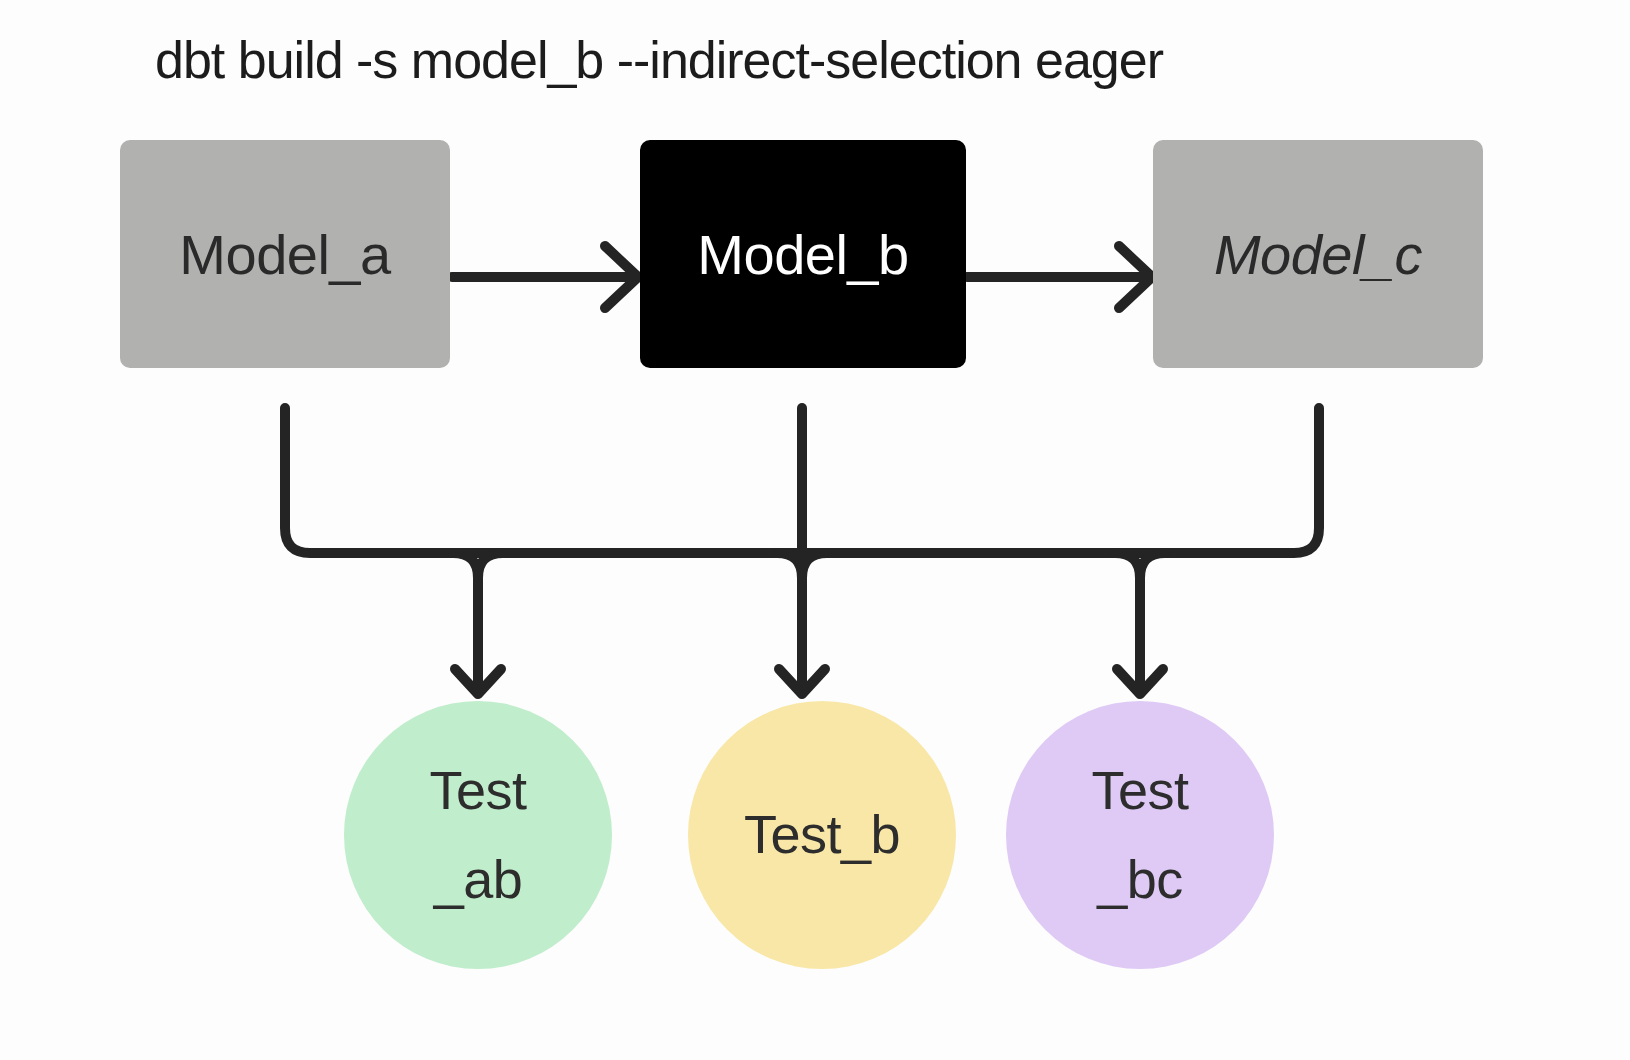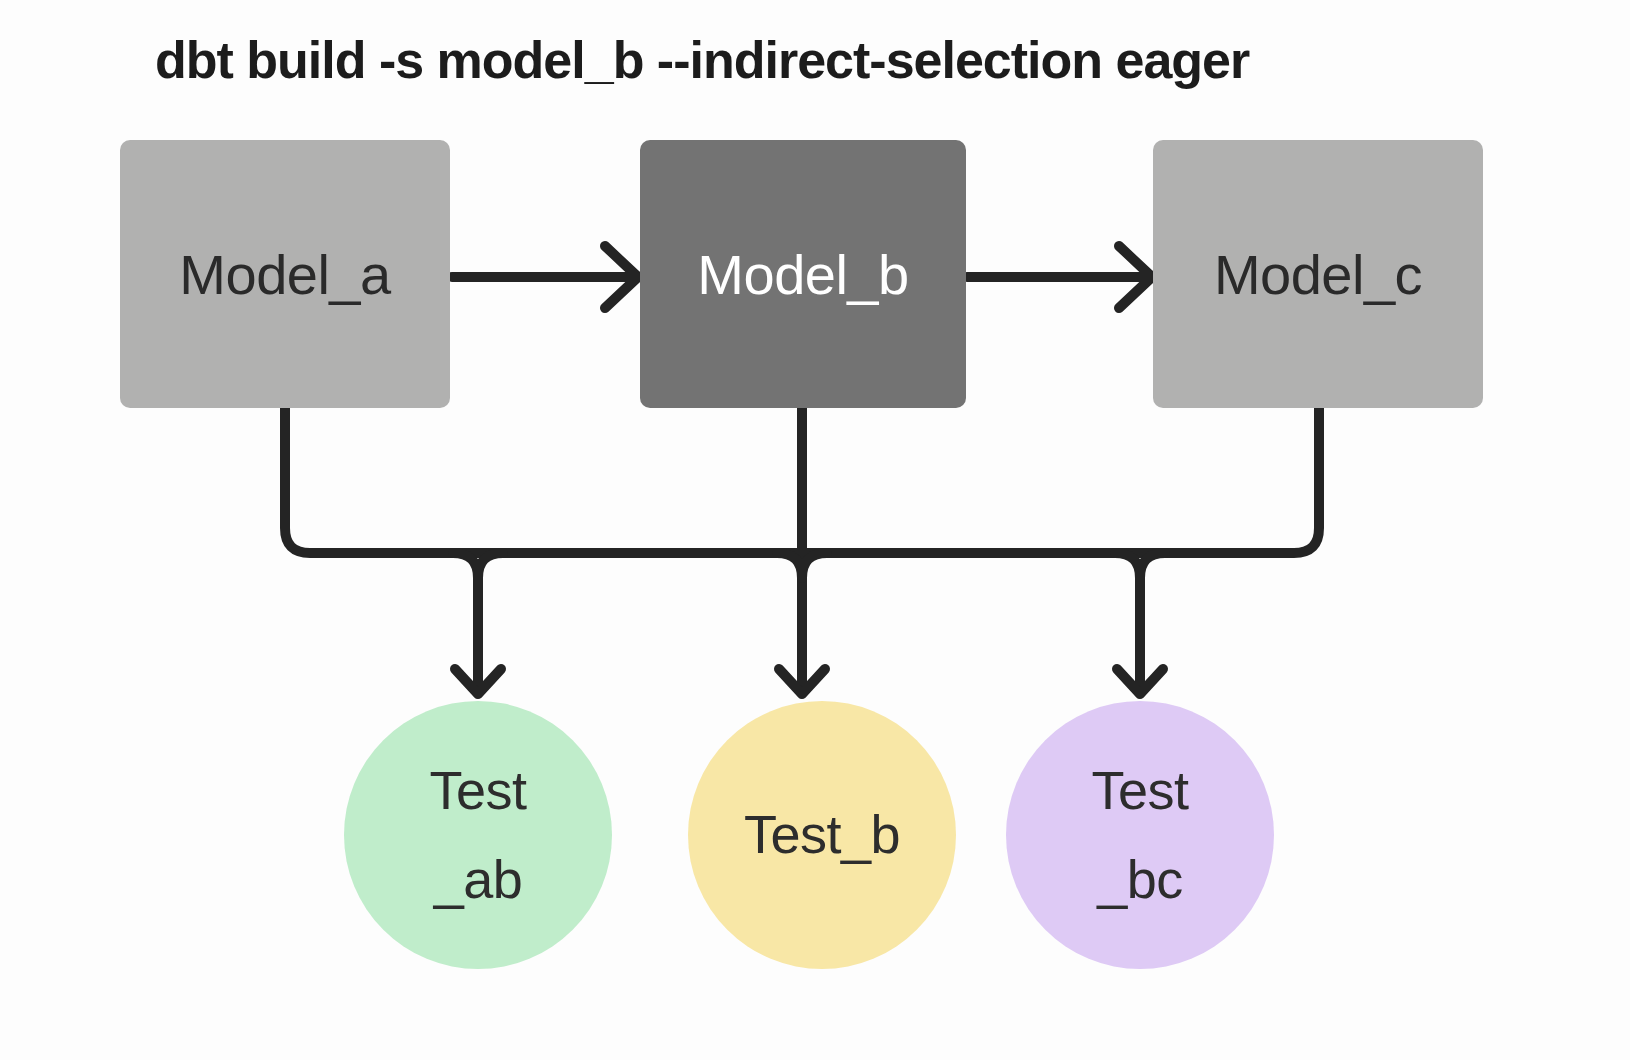"dbt build -s model_b" .title { font-weight: 700 -> 400 }
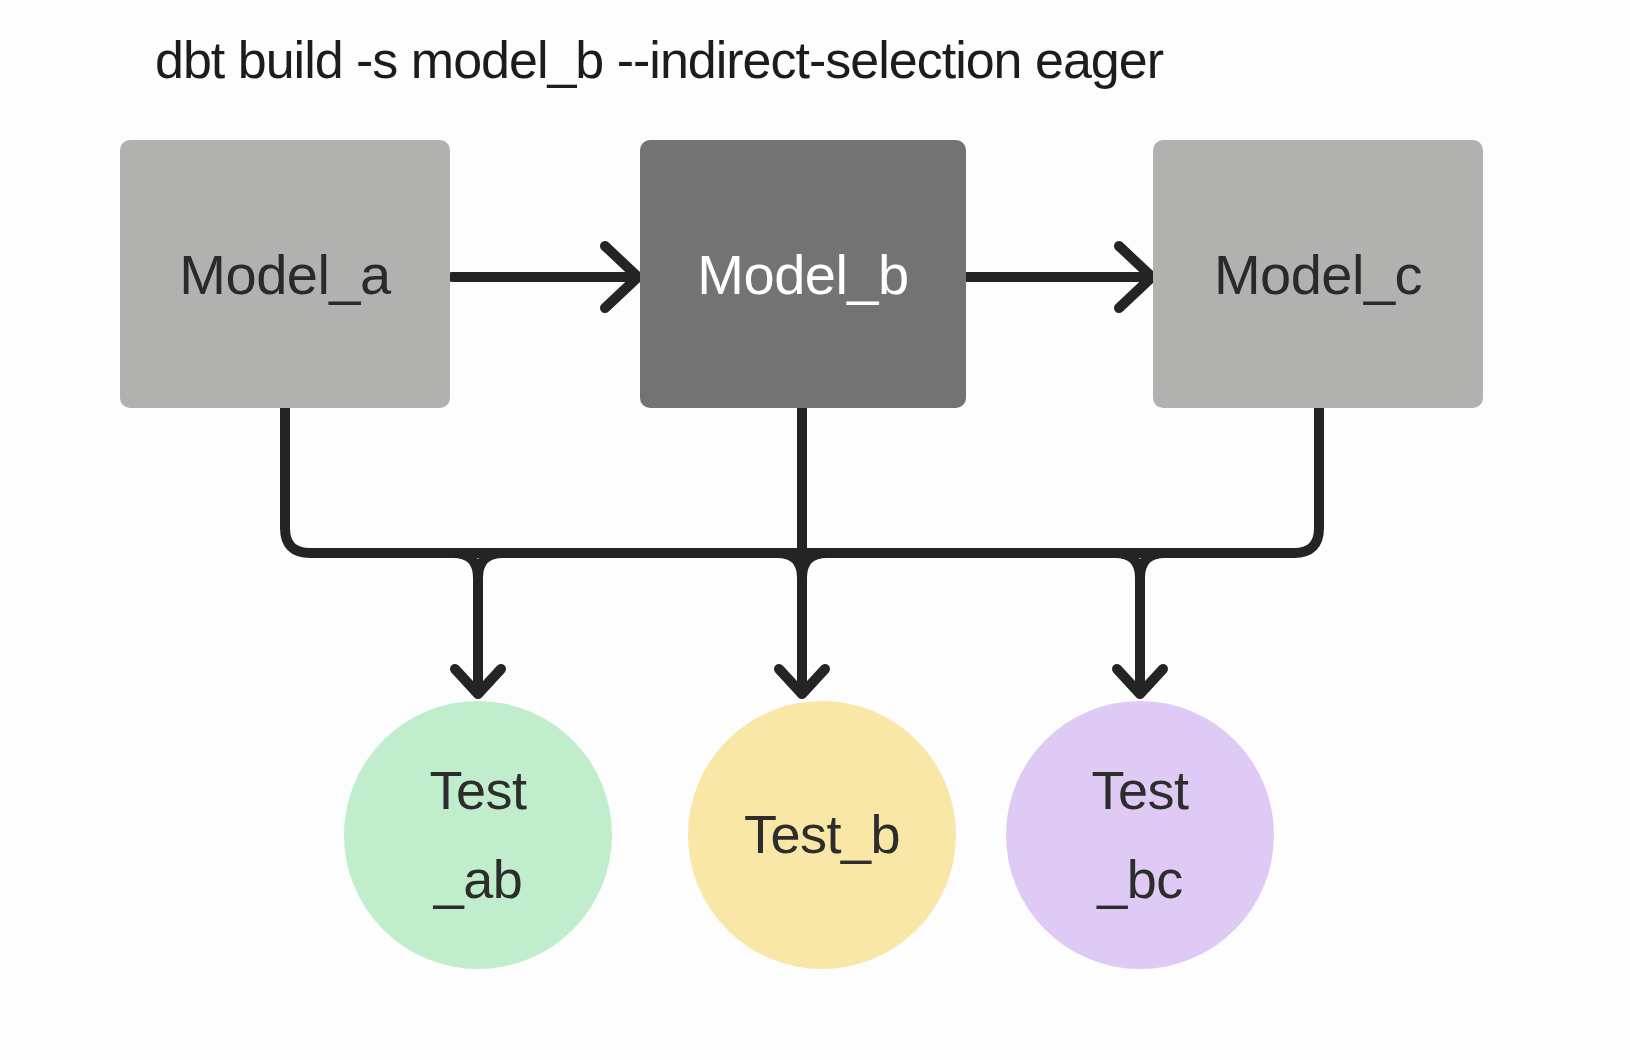"Model_a" .model-box { height: 268px -> 228px }
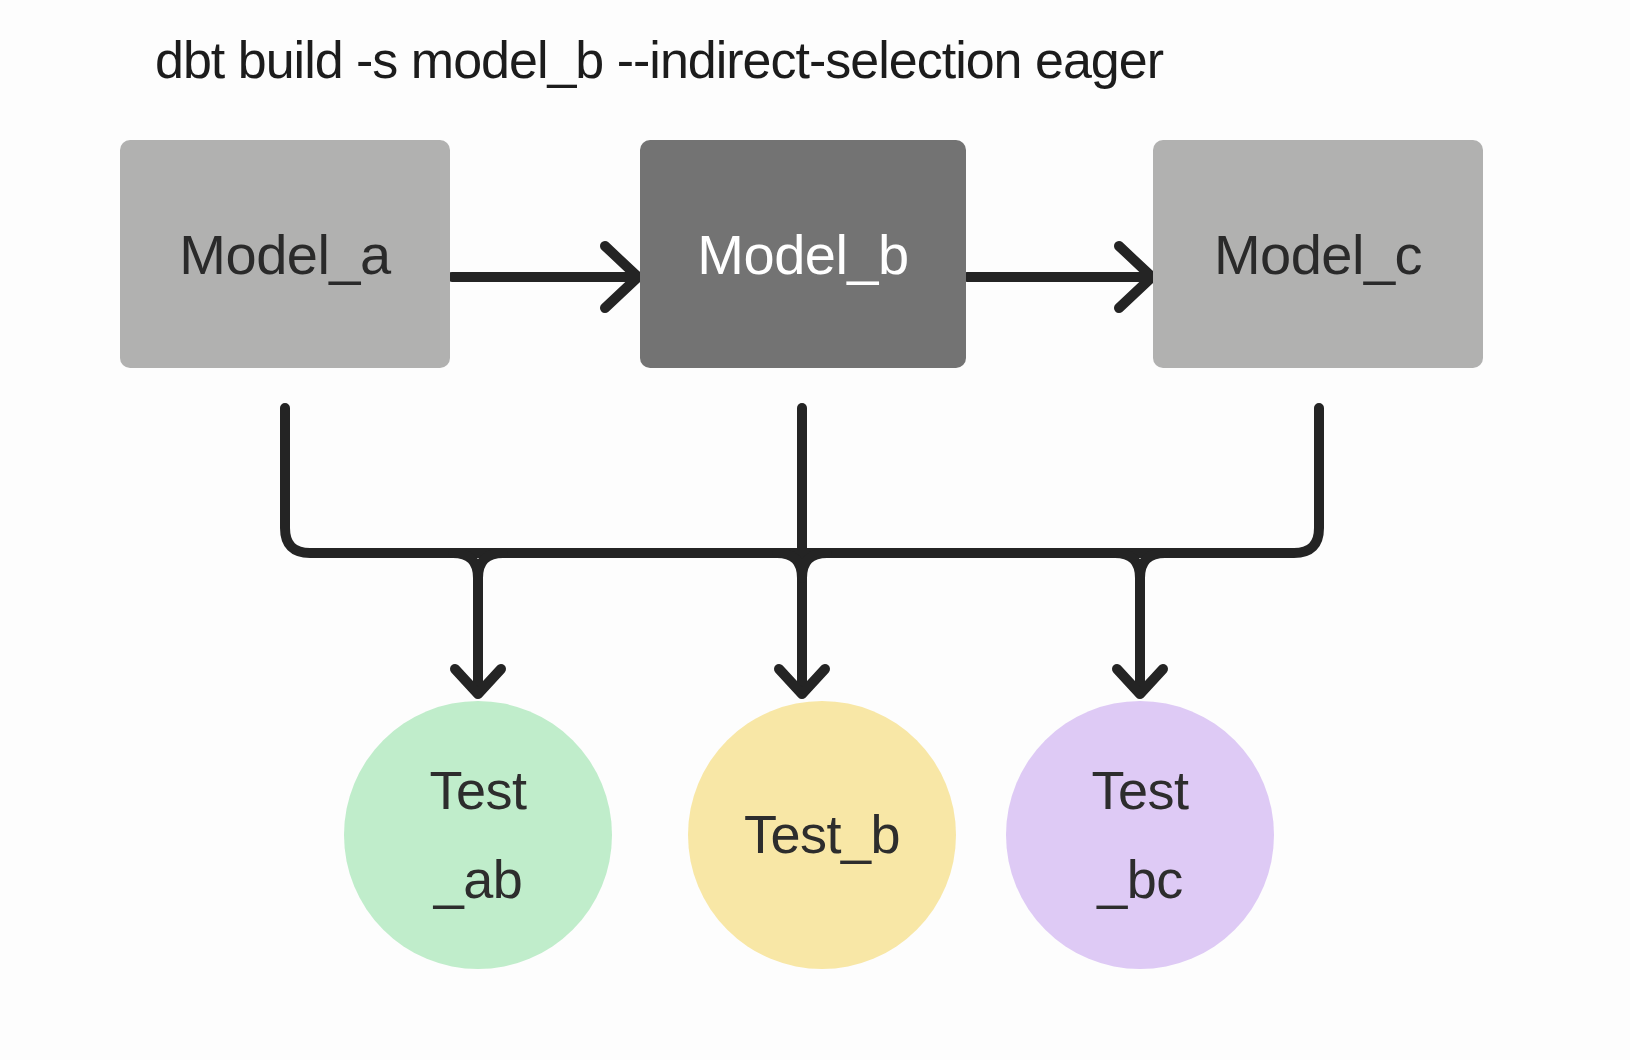"Model_b" div.model-box { background: #737373 -> #000000 }
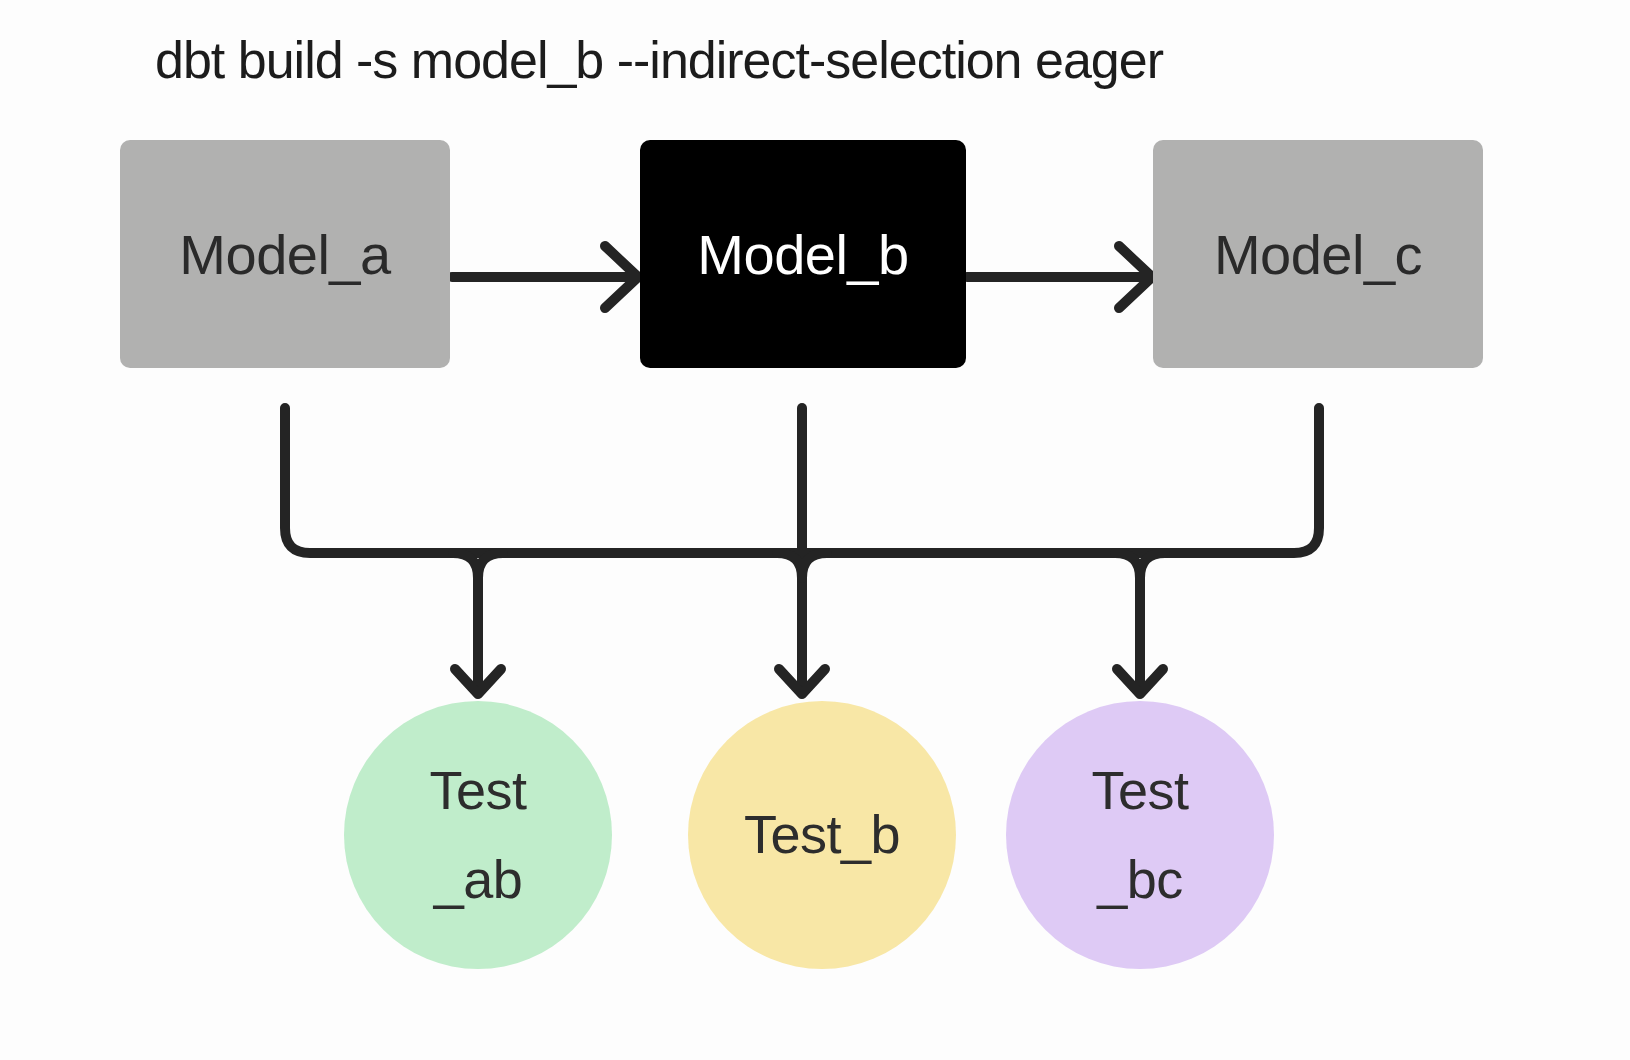"Model_c" div.model-box { font-style: none -> italic }
